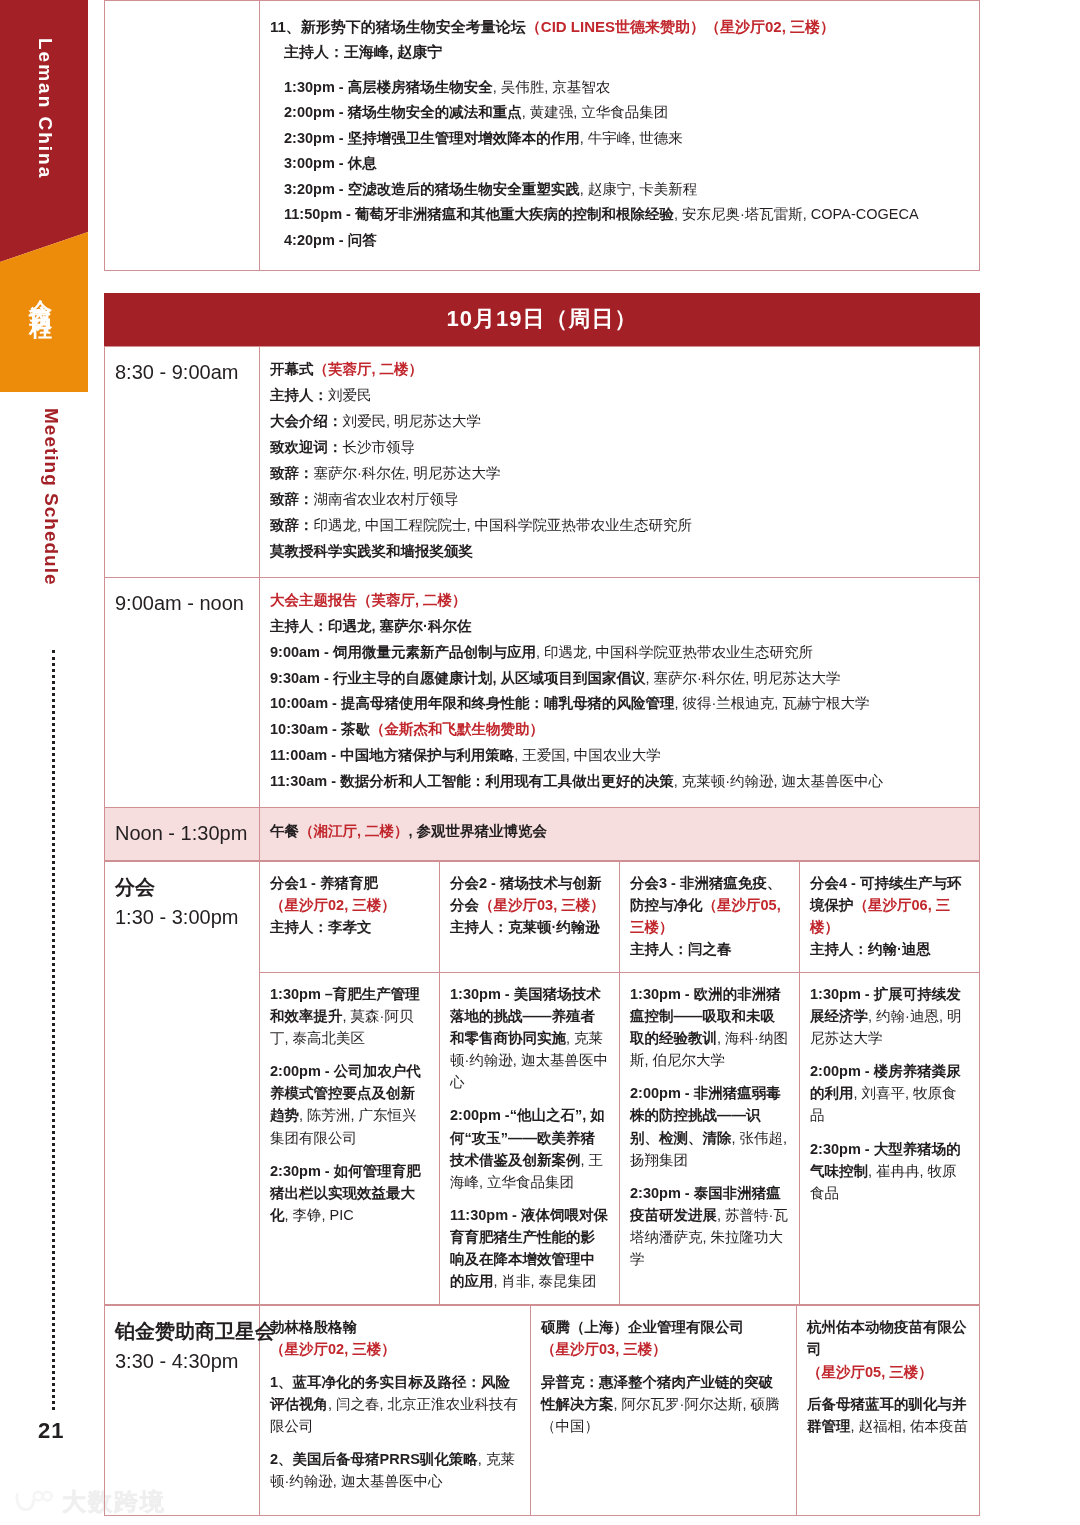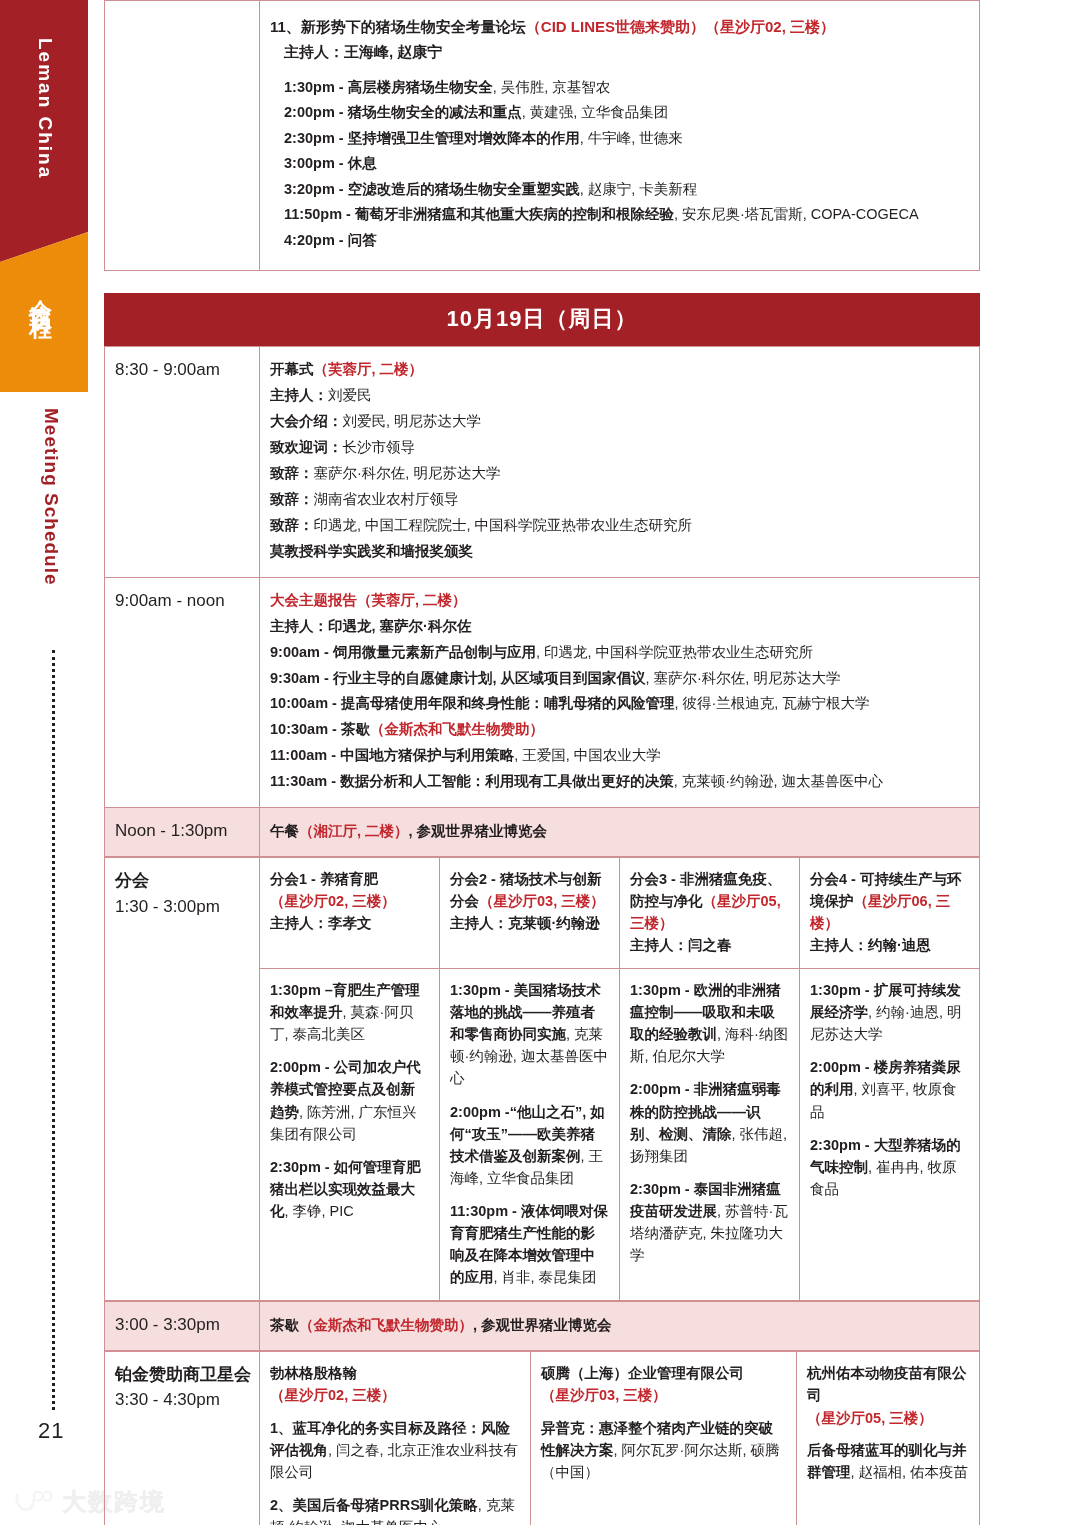"8:30 - 9:00am" .time { font-size: 17px -> 20px }
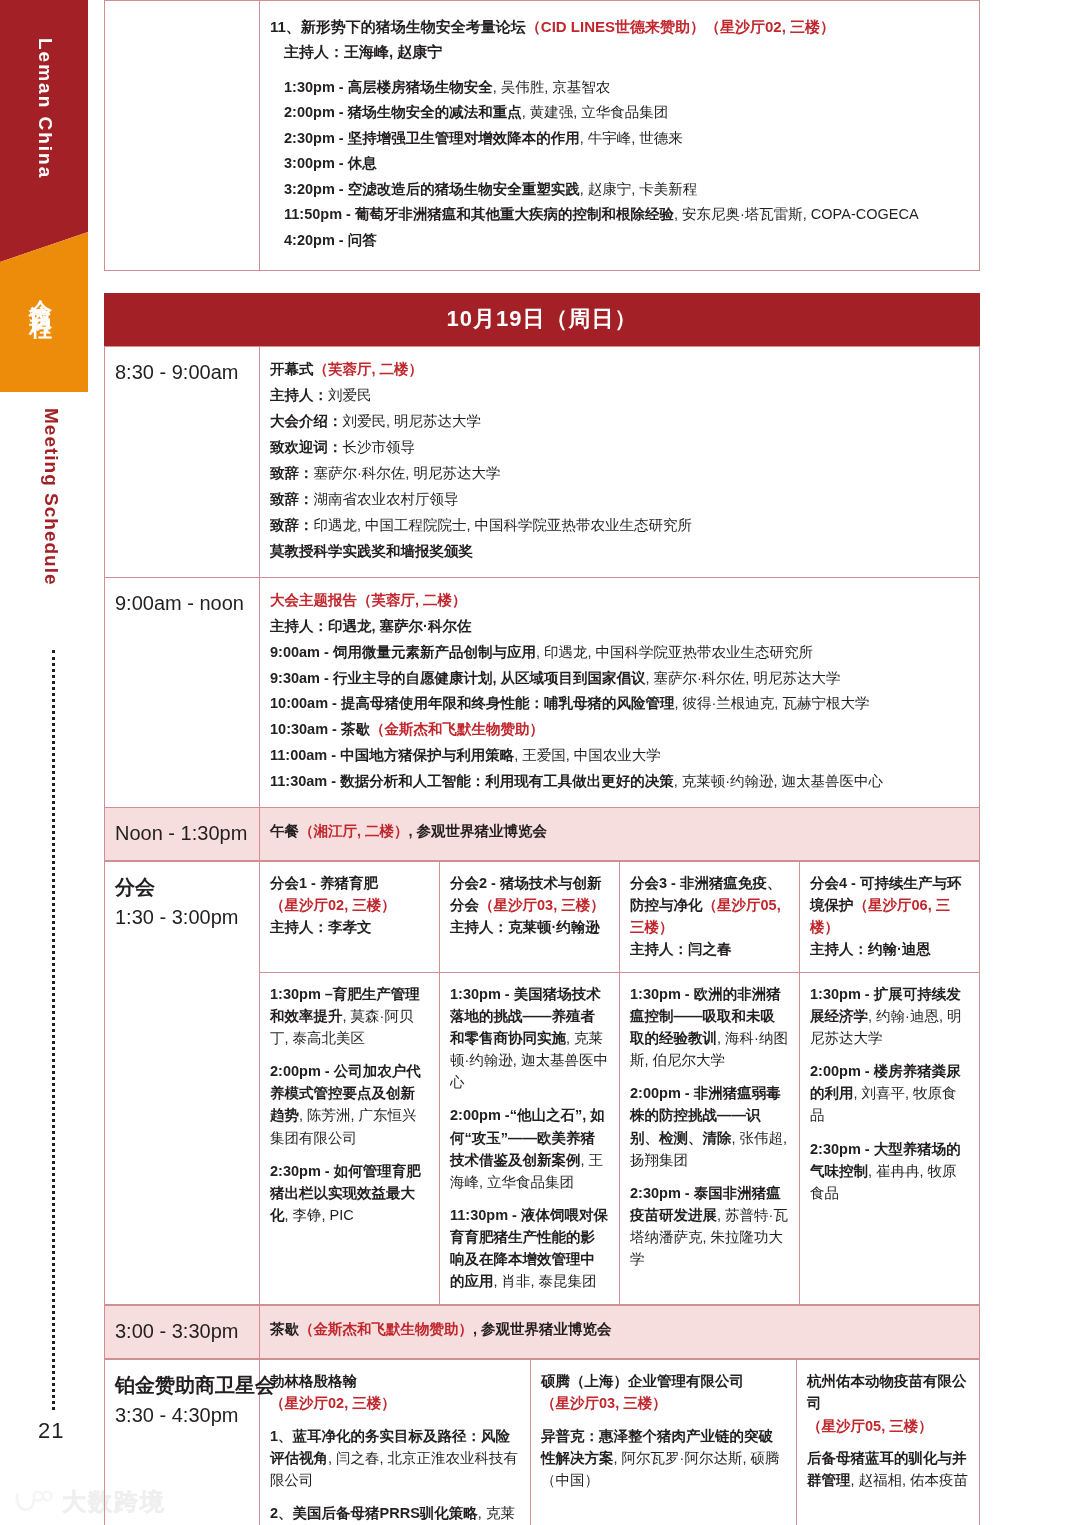"3:00 - 3:30pm" table.tbl { html: <table> <tbody> <tr> <td> <div>3:00 - 3:30pm</div> </td> <td> <div><span>茶歇</span><span>（金斯杰和飞默生物赞助）</span><span>, 参观世界猪业博览会</span></div> </td> </tr> </tbody> </table> -> none }
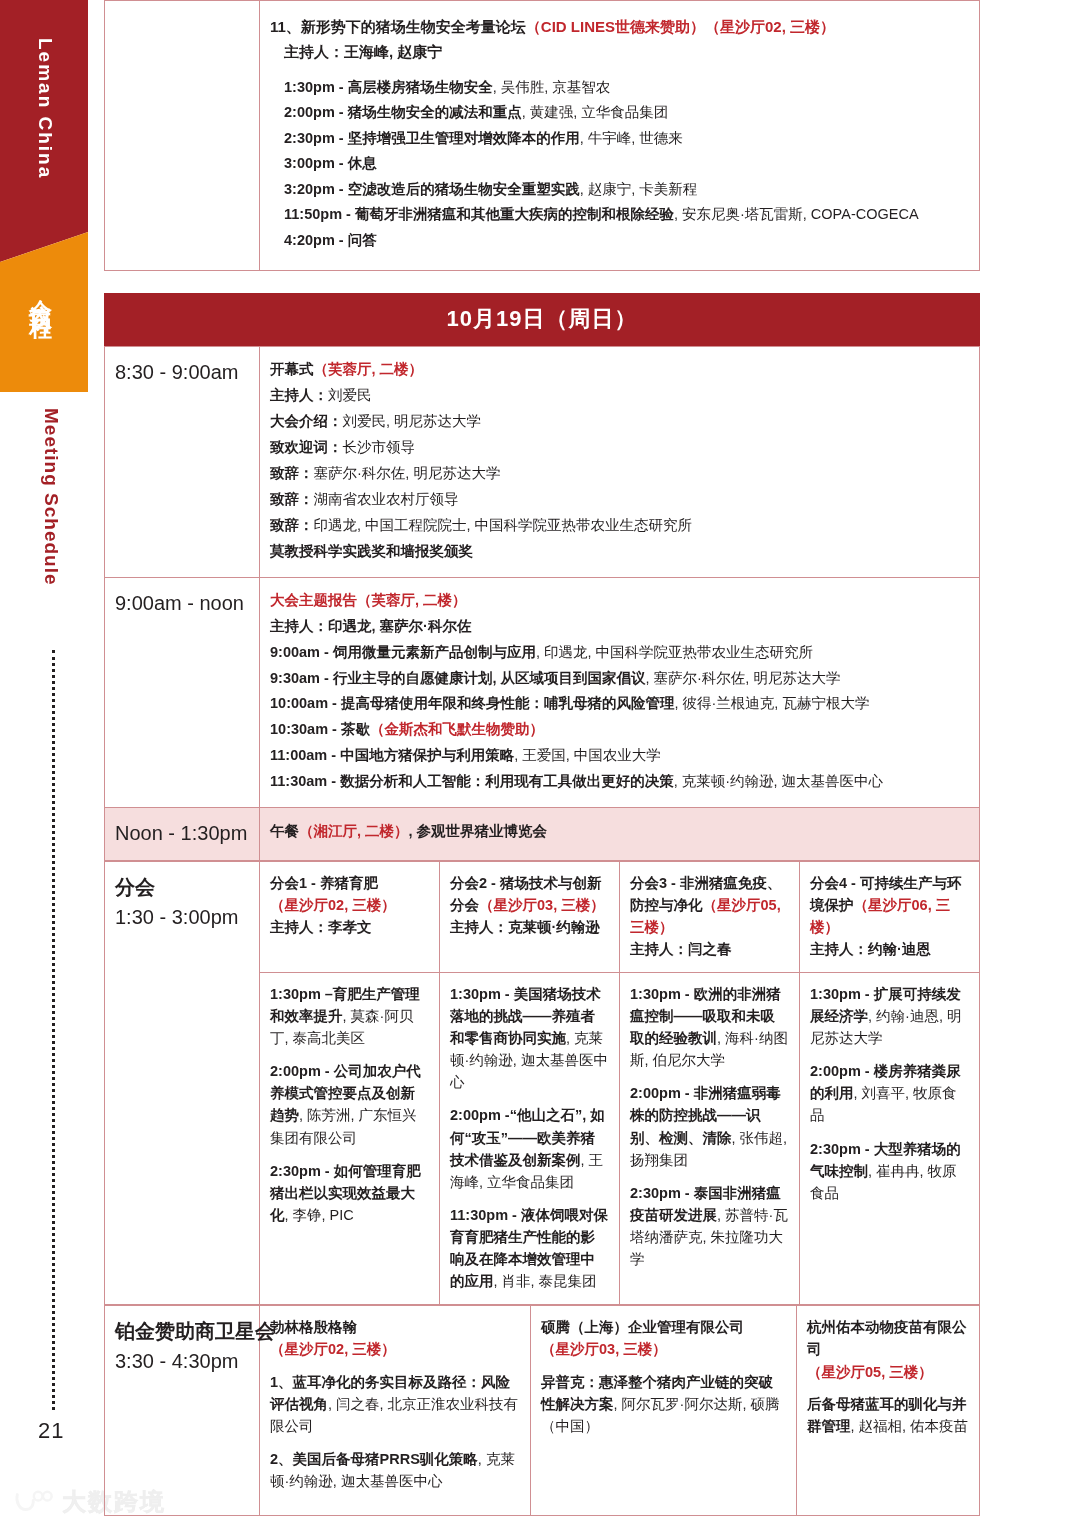"21" .page-num { font-weight: normal -> bold }
